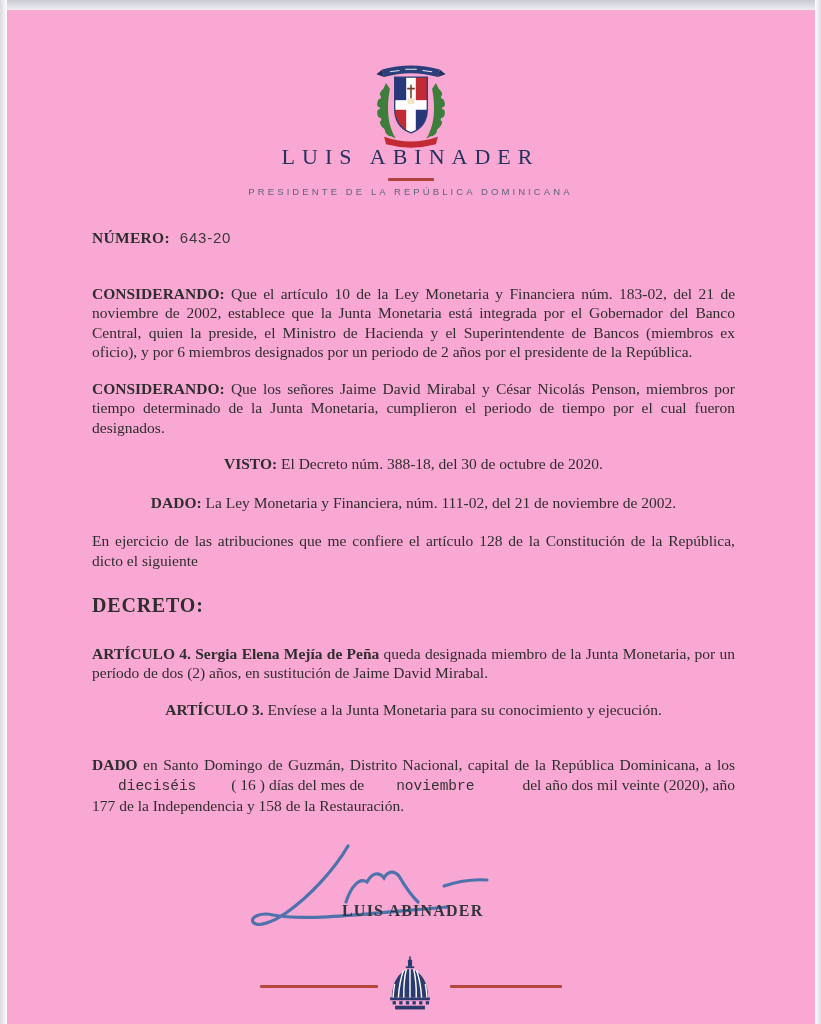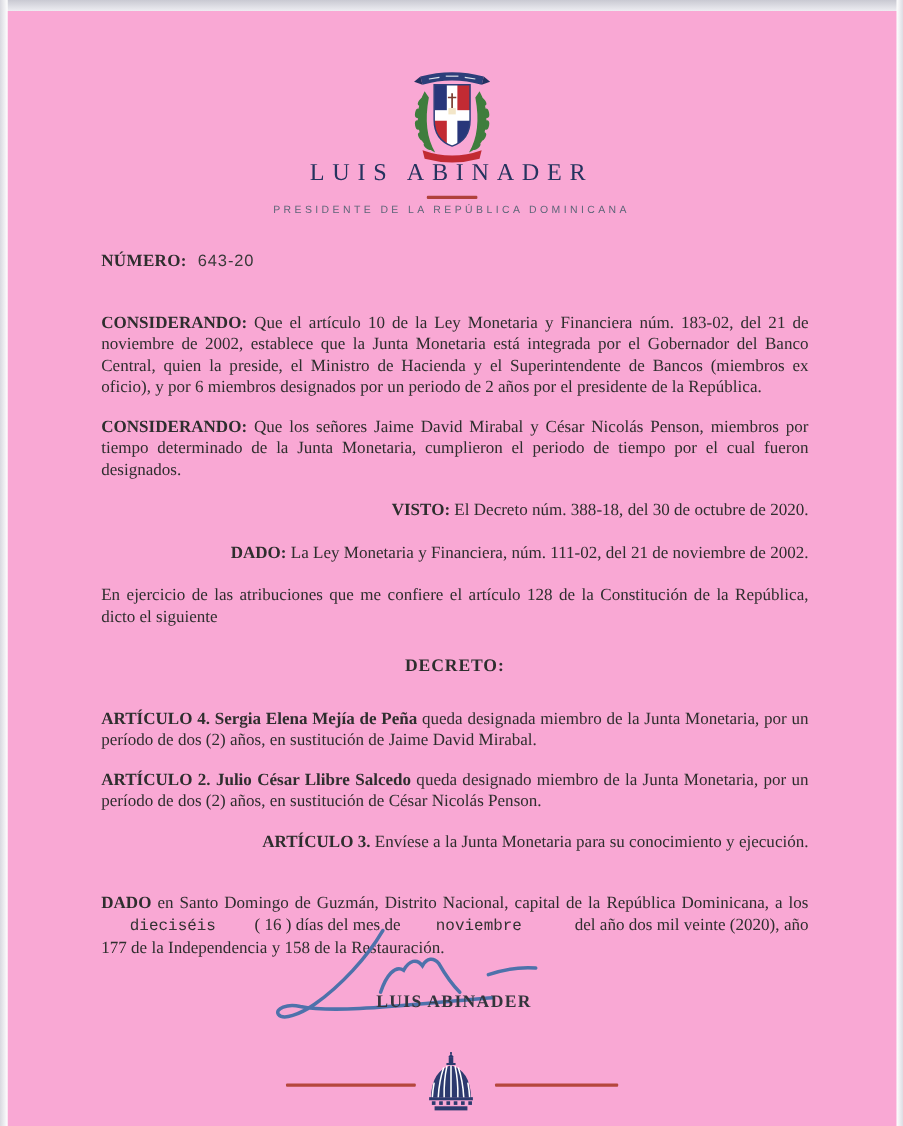"VISTO: El Decreto núm. 388-18," .para.single { text-align: right -> center }
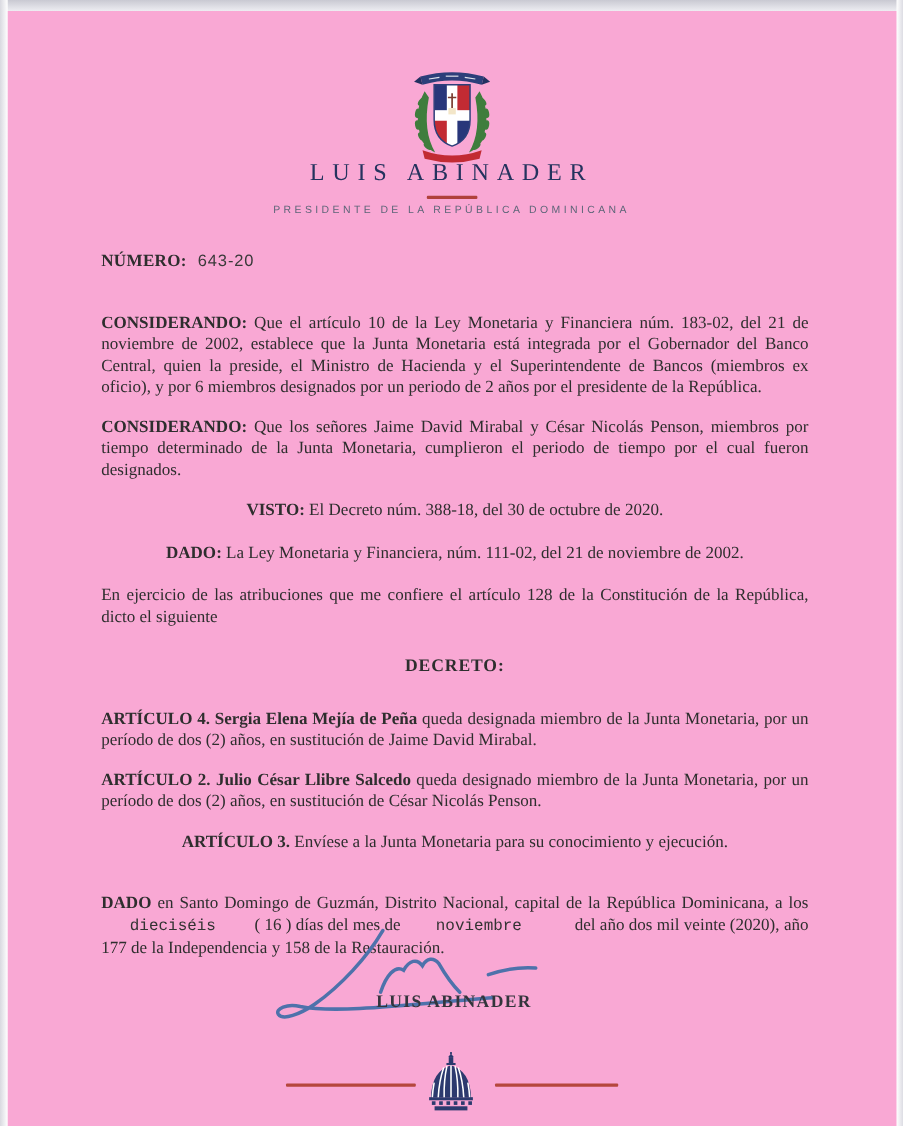"DECRETO:" .decree-heading { font-size: 16px -> 20px; text-align: center -> left }
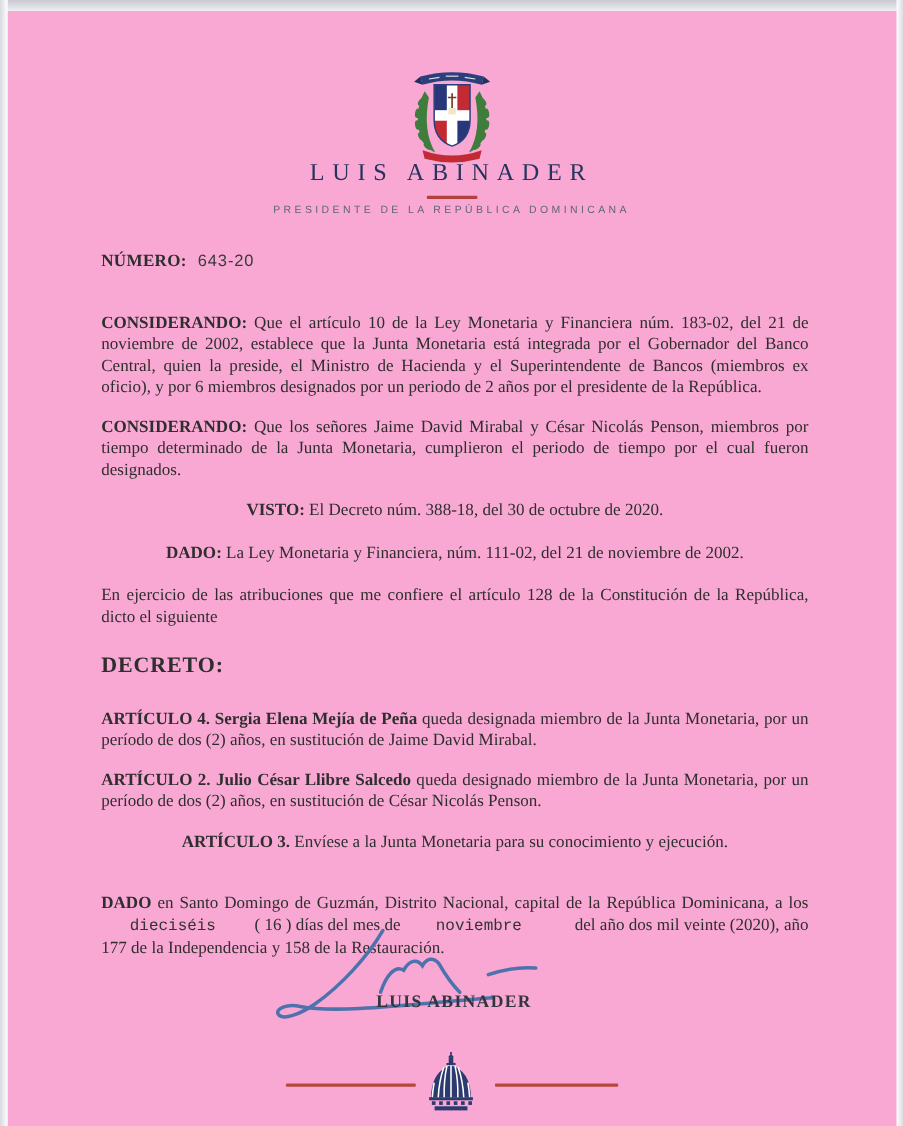"ARTÍCULO 2. Julio César Llibre" p.para { html: <p> <span>ARTÍCULO 2.</span> <span>Julio César Llibre Salcedo</span> <span>queda designado miembro de la Junta Monetaria, por un período de dos (2) años, en sustitución de César Nicolás Penson.</span> </p> -> none }
